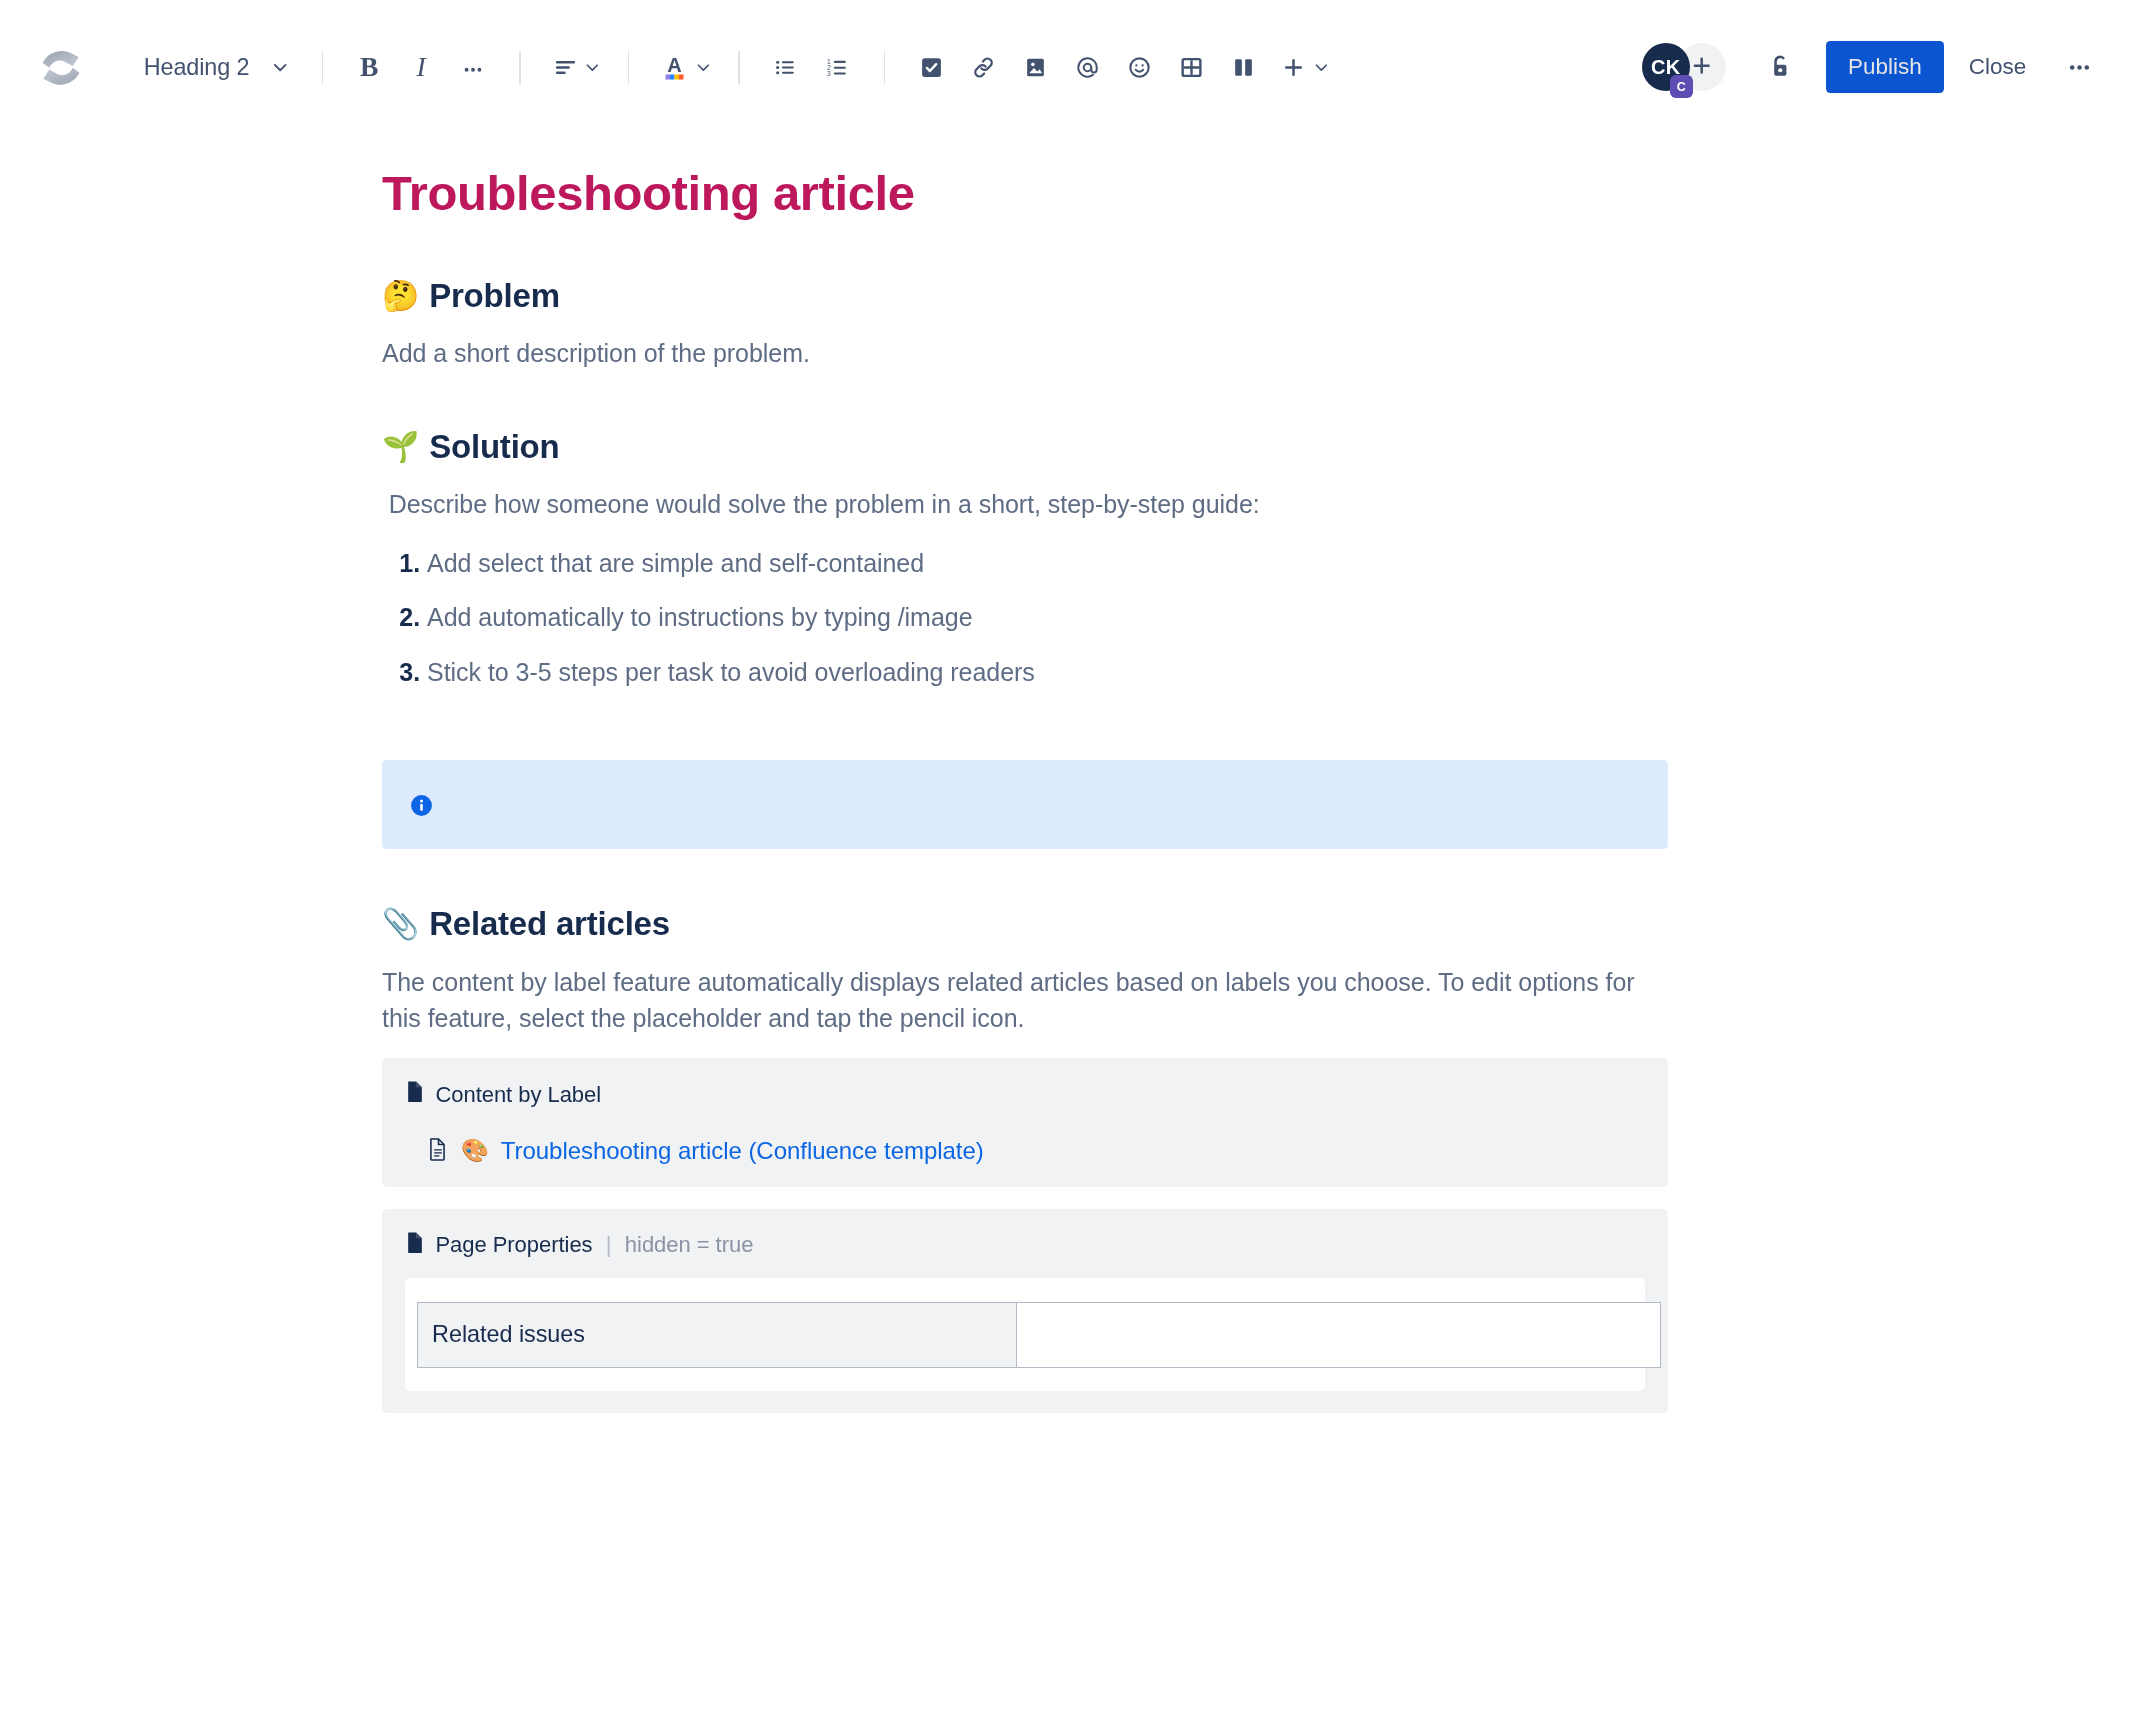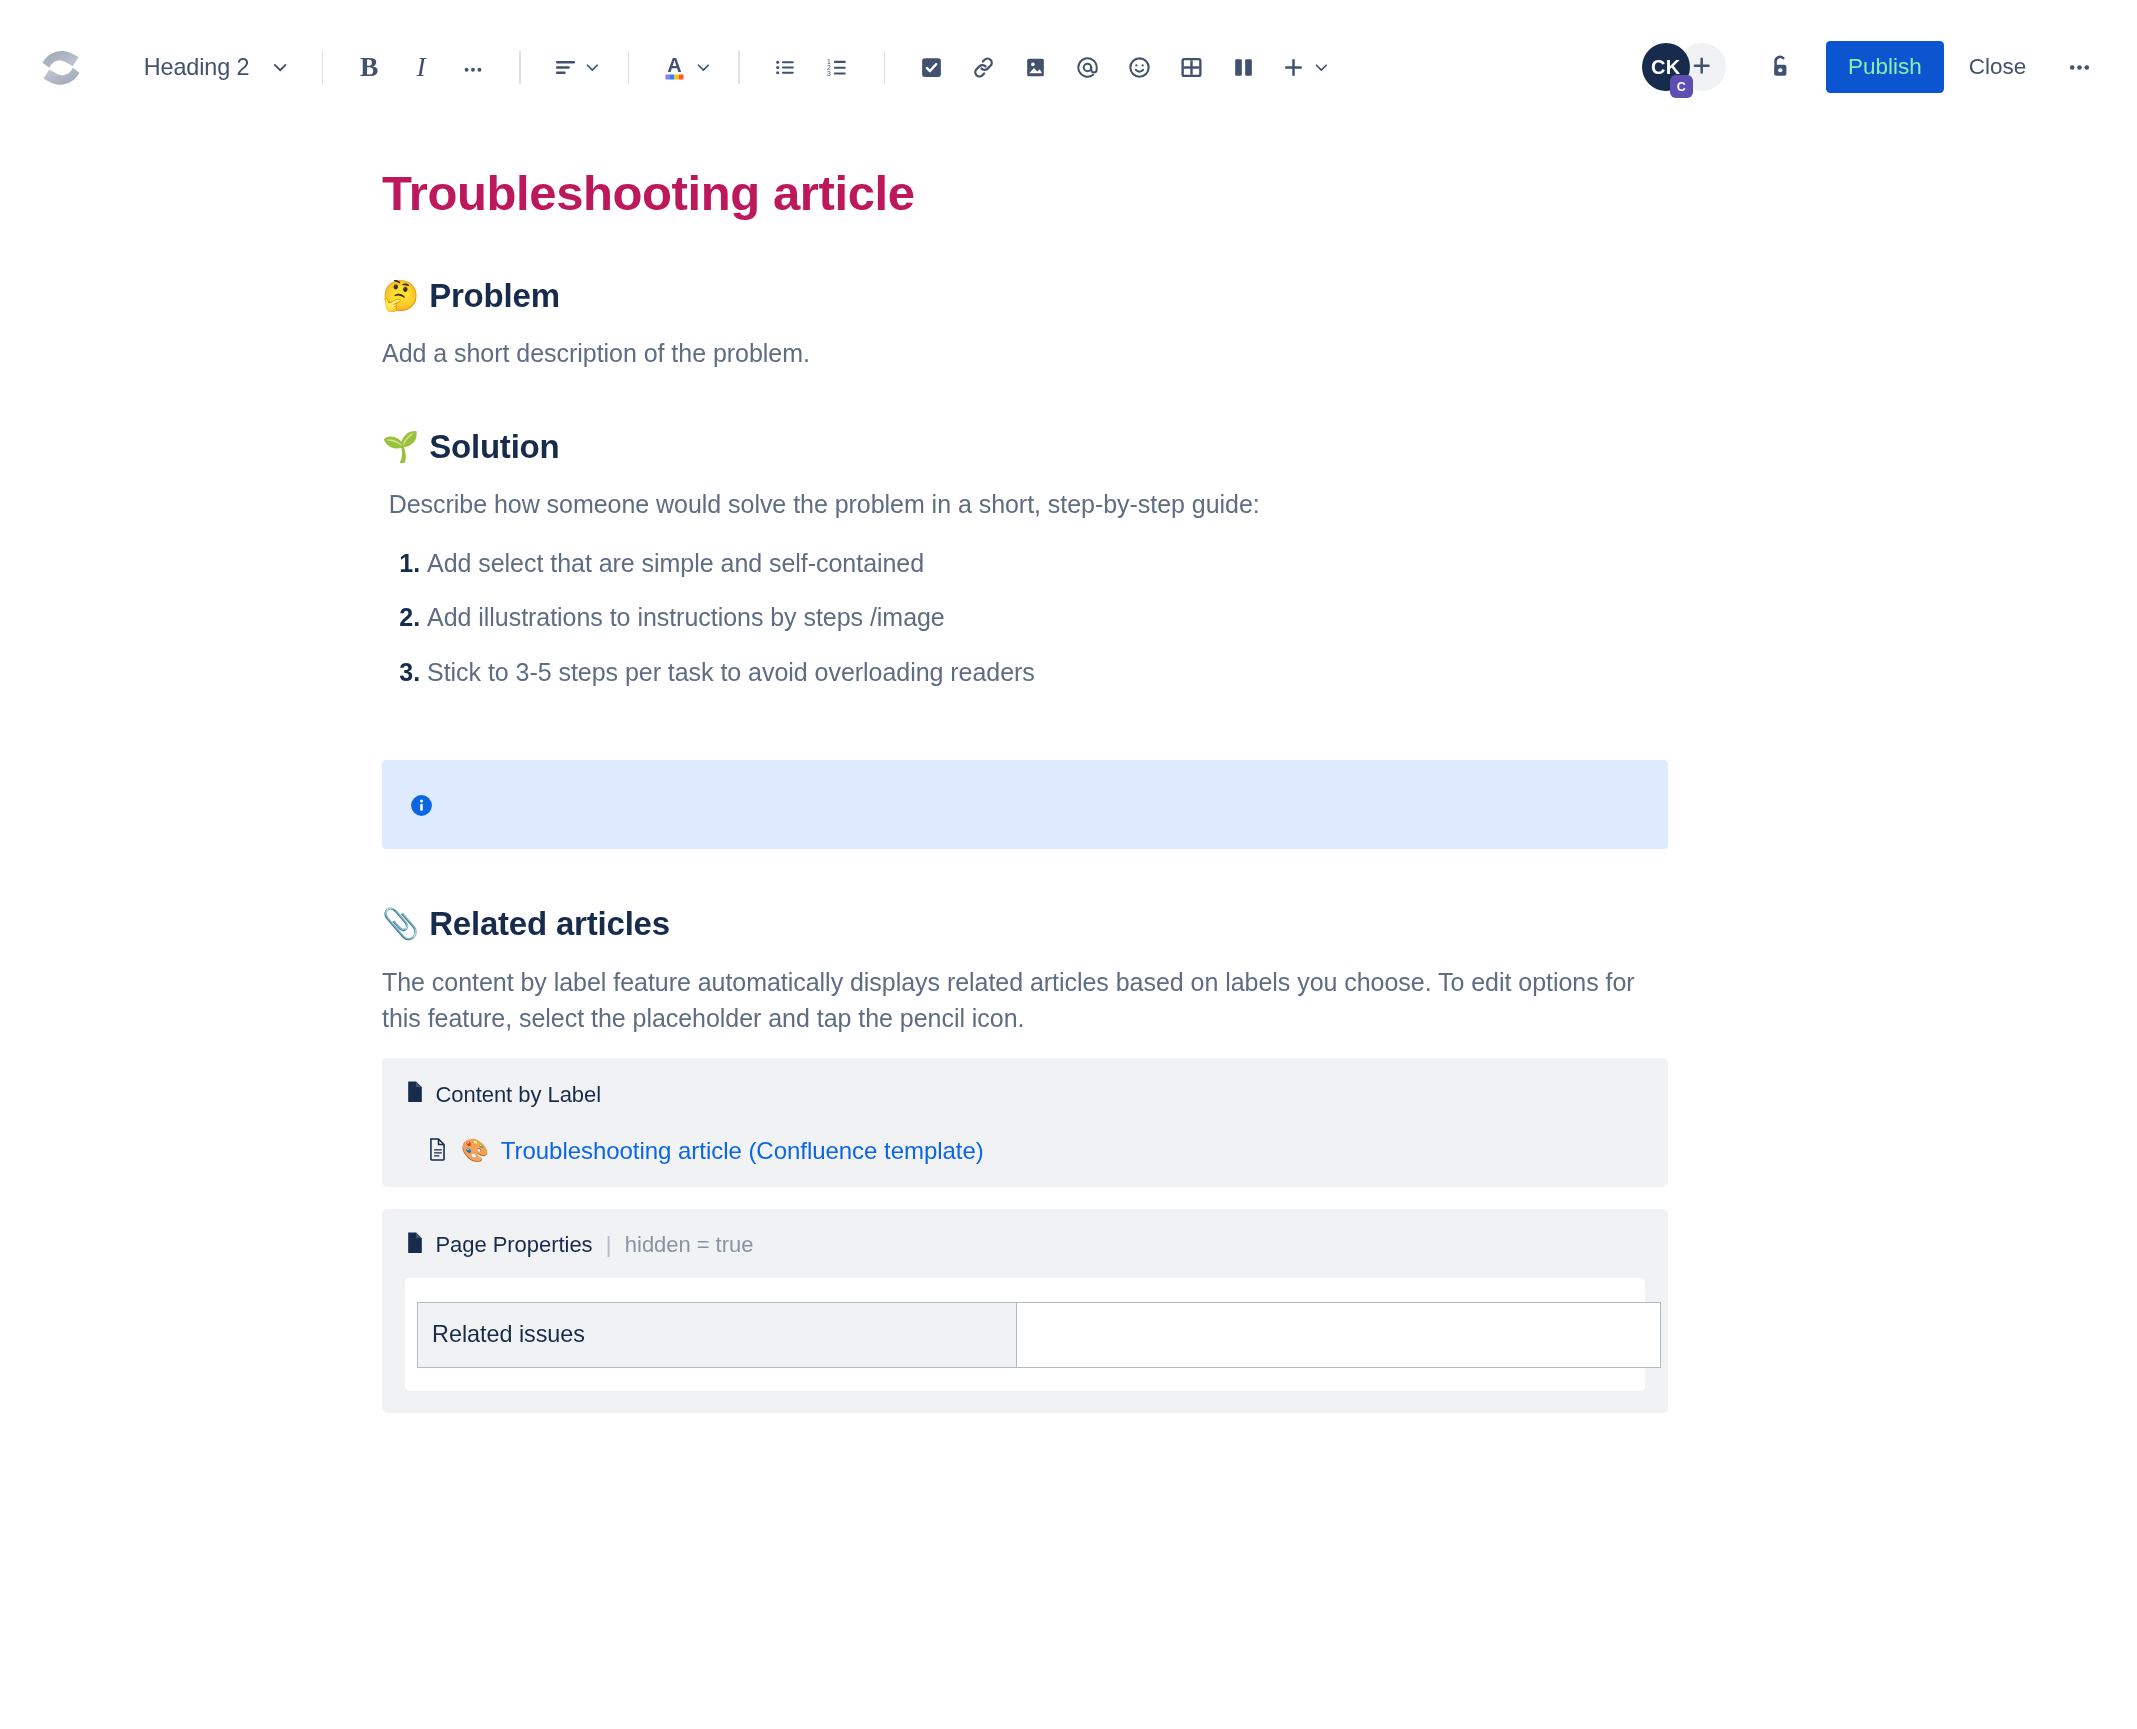"Publish" .publish-btn { color: #86efac -> #e5e5e5 }
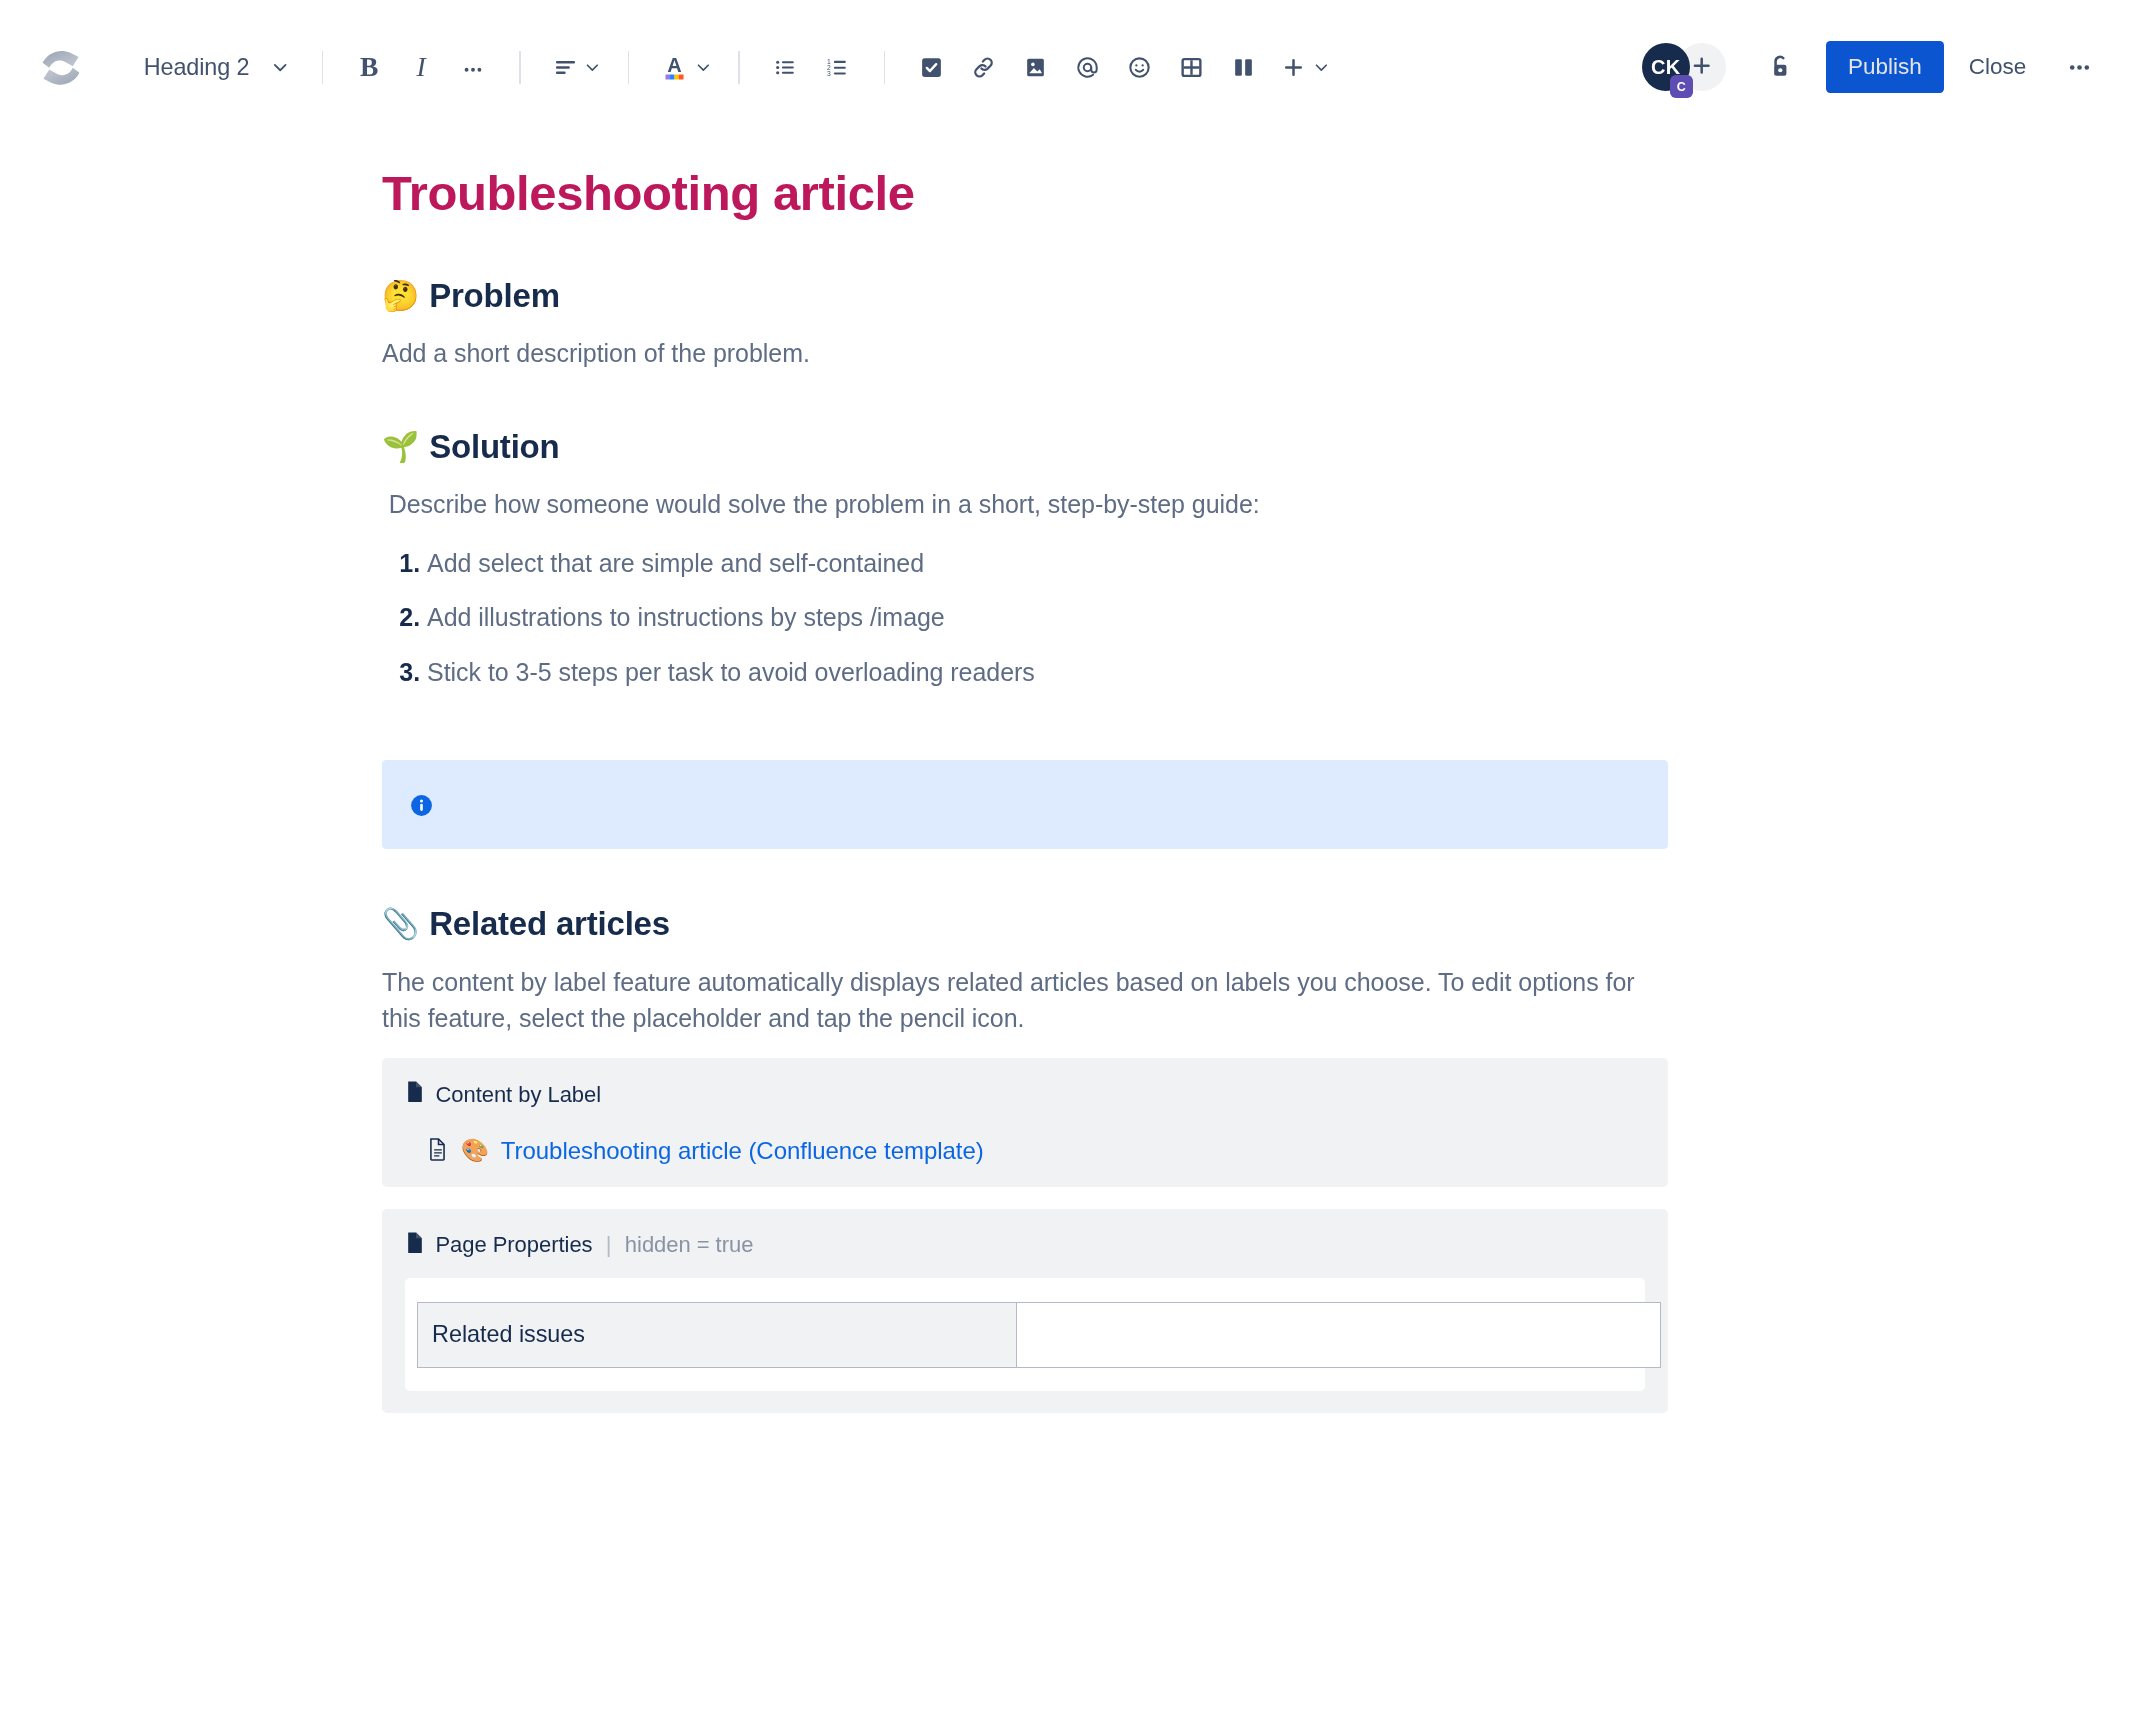"Add illustrations to instructions by" span.txt { text: illustrations to instructions by steps -> automatically to instructions by typing }
